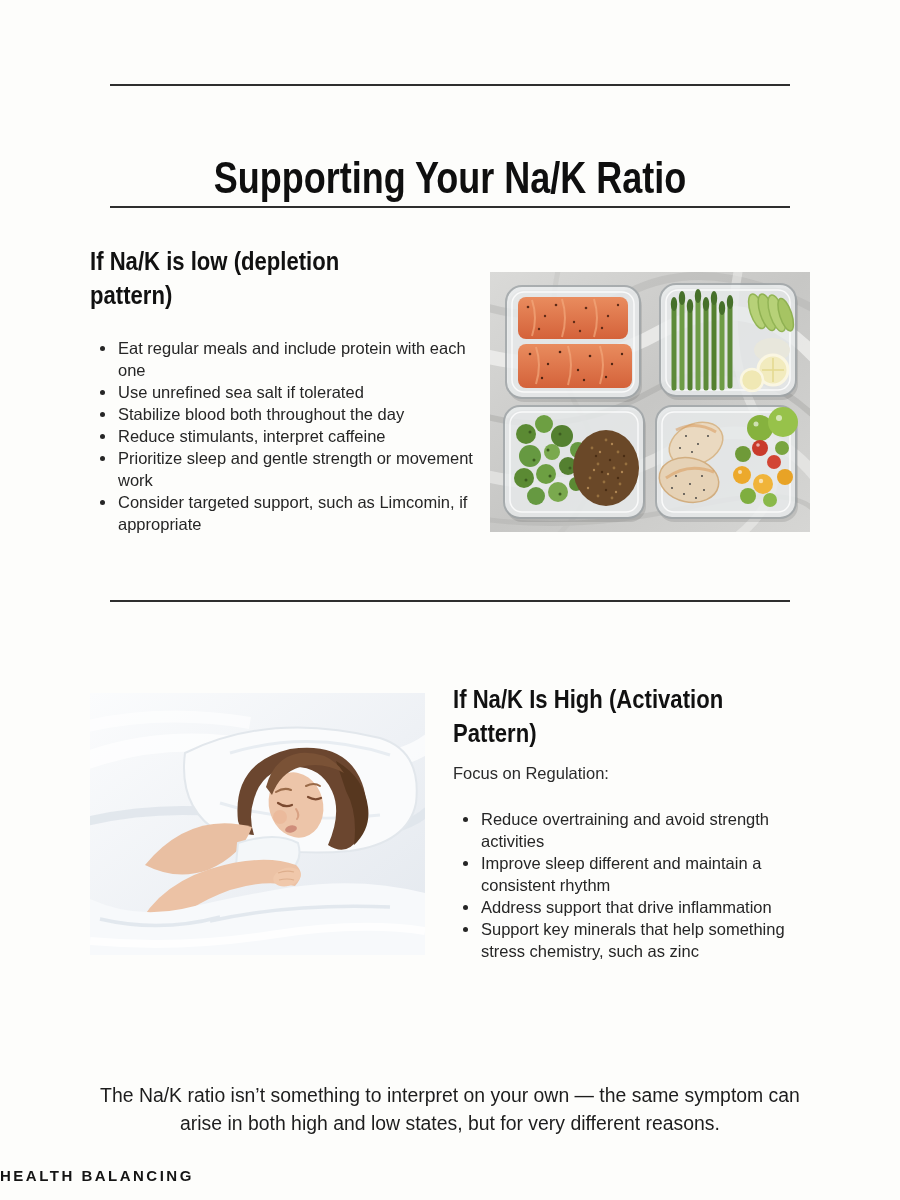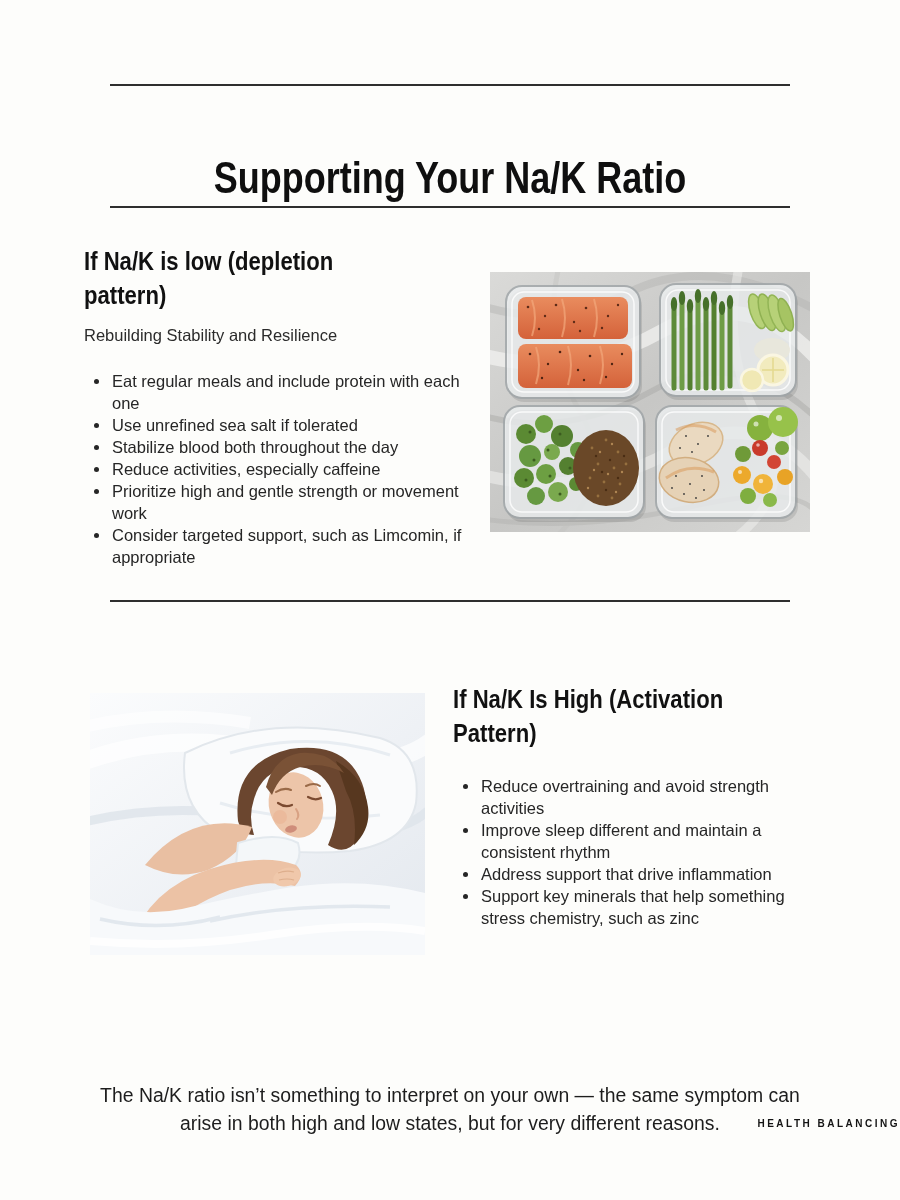"If Na/K is low (depletion" .col-low { left: 84px -> 90px }
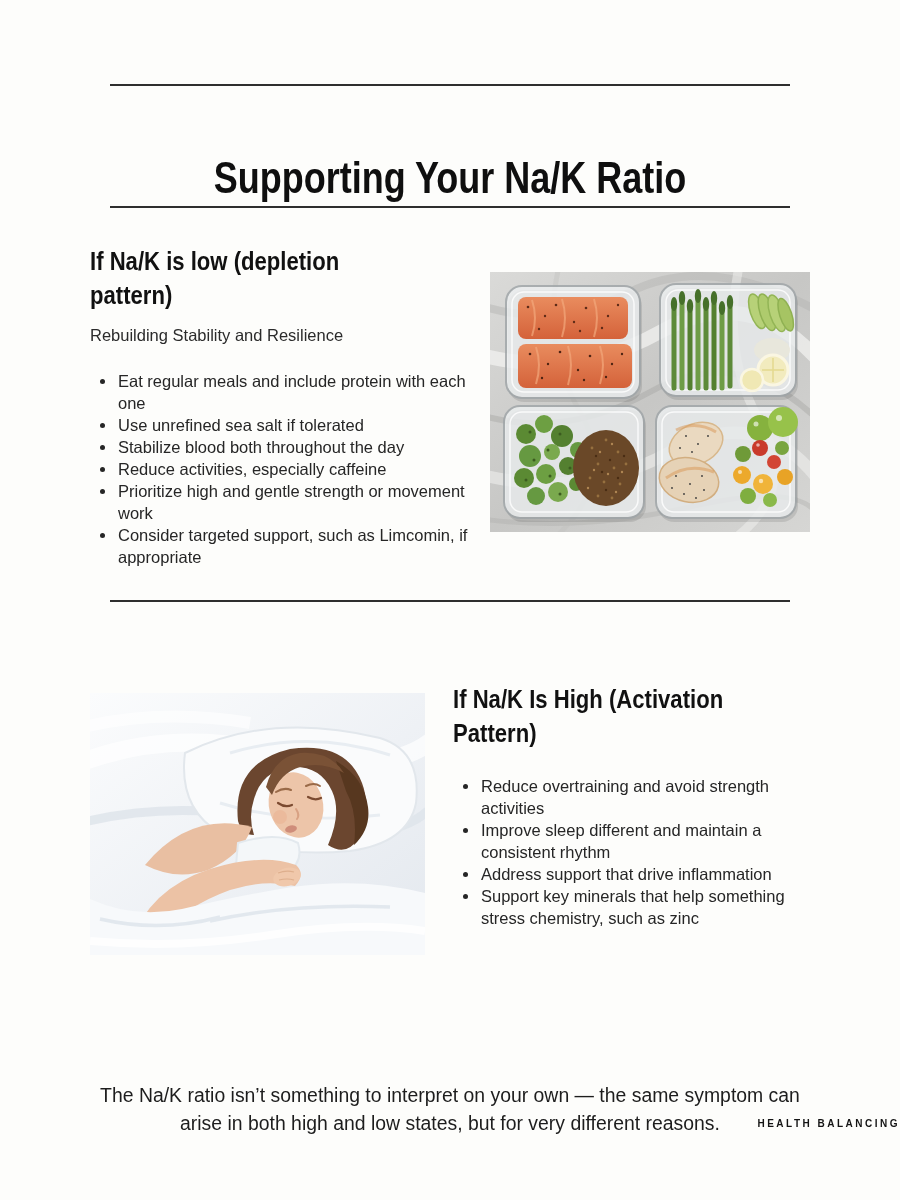"Rebuilding Stability and Resilience" p.subheading { html: <p>Rebuilding Stability and Resilience</p> -> none }
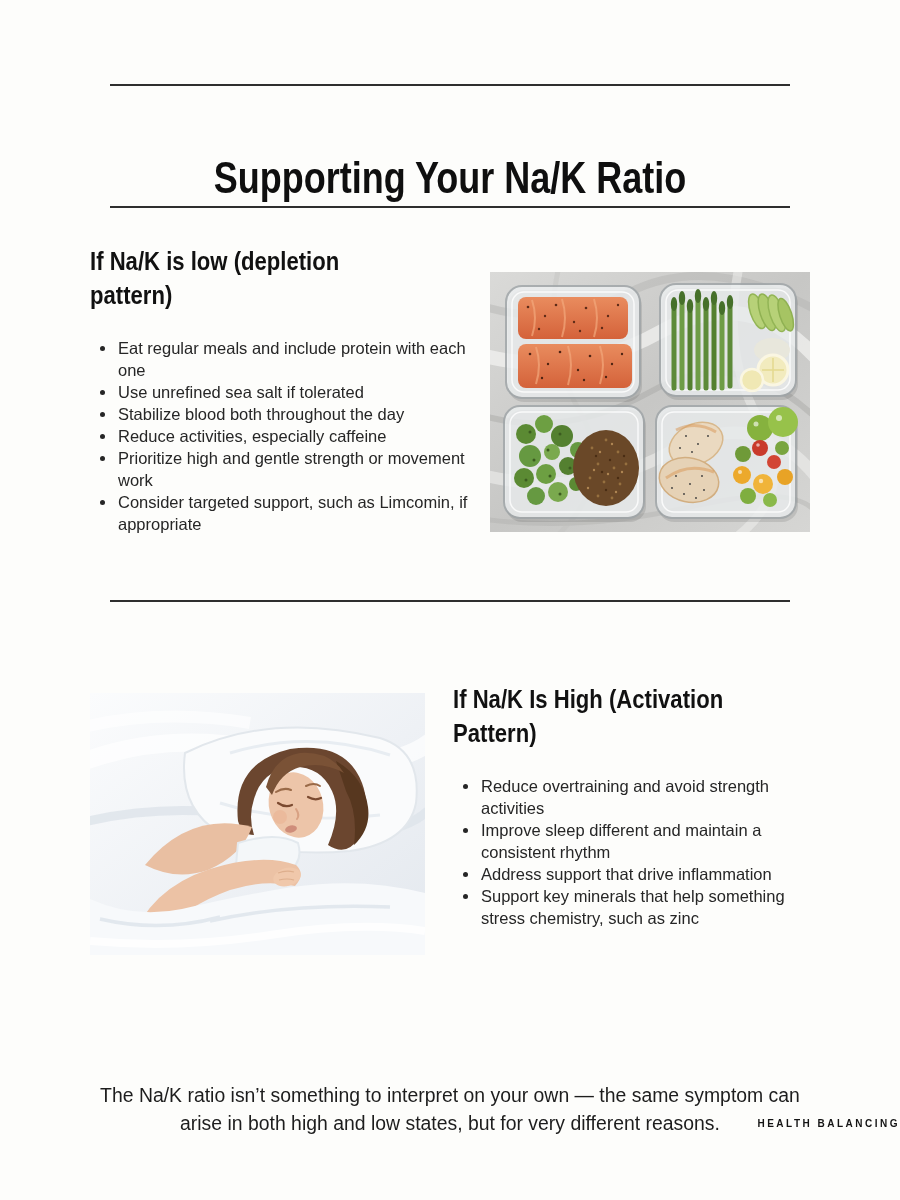"Reduce activities, especially caffeine" li { text: activities, especially -> stimulants, interpret }
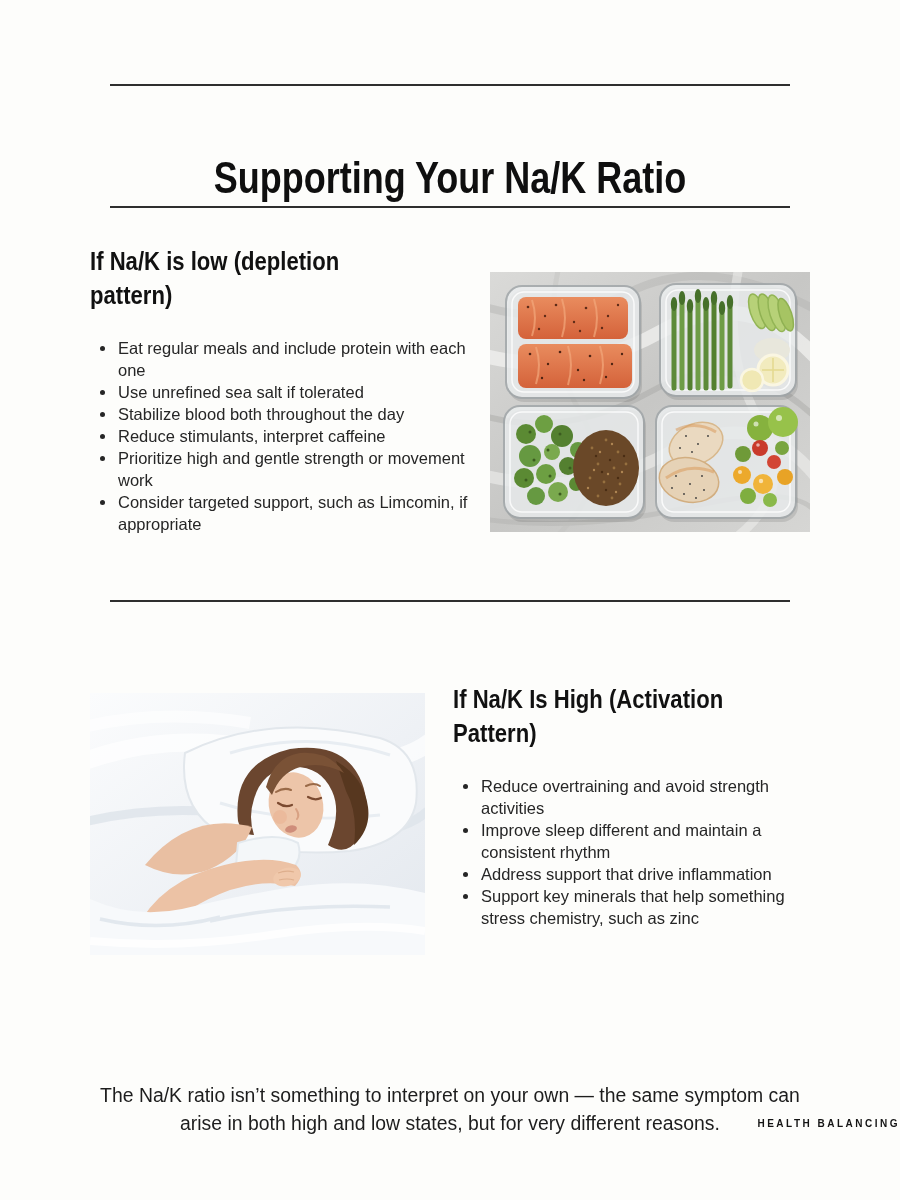"Prioritize high and gentle strength" li { text: high -> sleep }
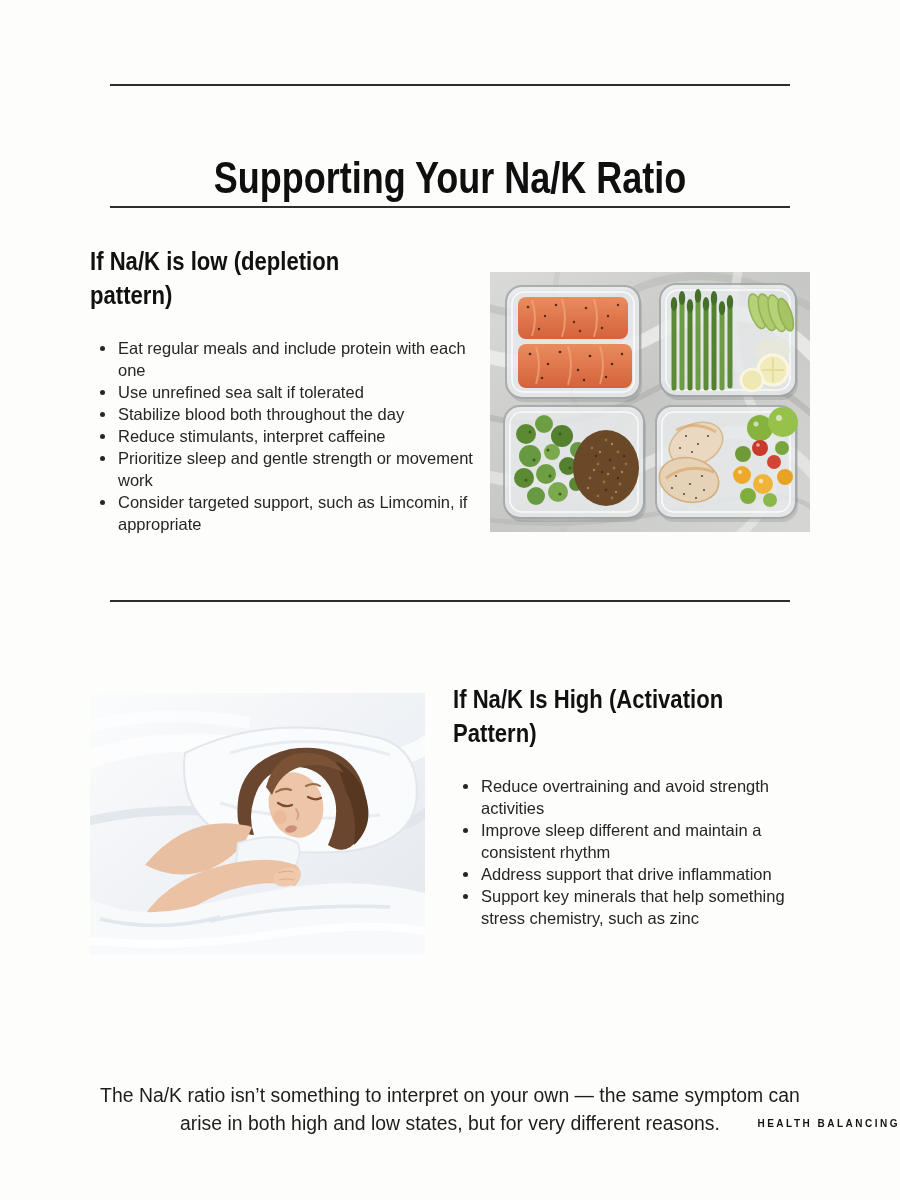"Focus on Regulation:" p.subheading { html: none -> <p>Focus on Regulation:</p> }
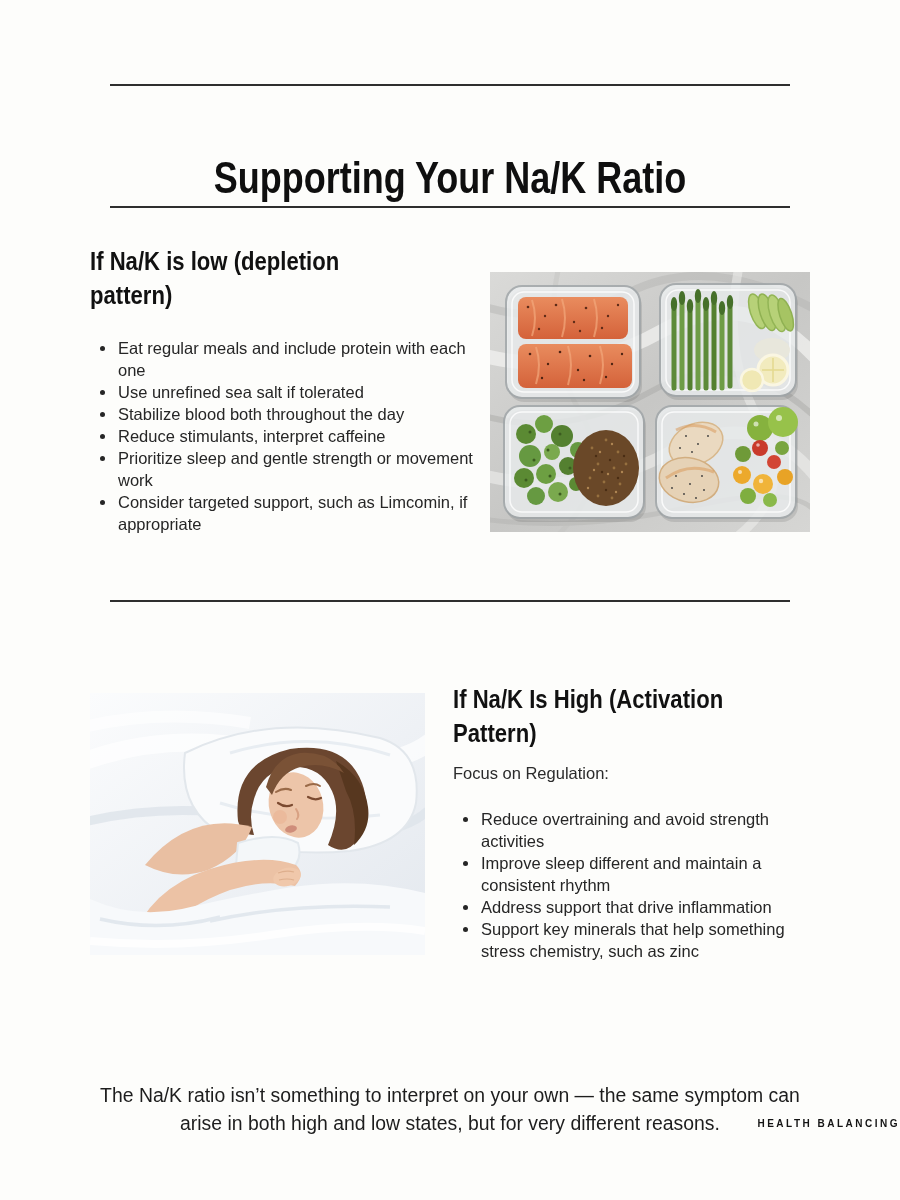"HEALTH BALANCING" .brand { font-size: 10px -> 15px; text-align: right -> left; top: 1118px -> 1167px }
